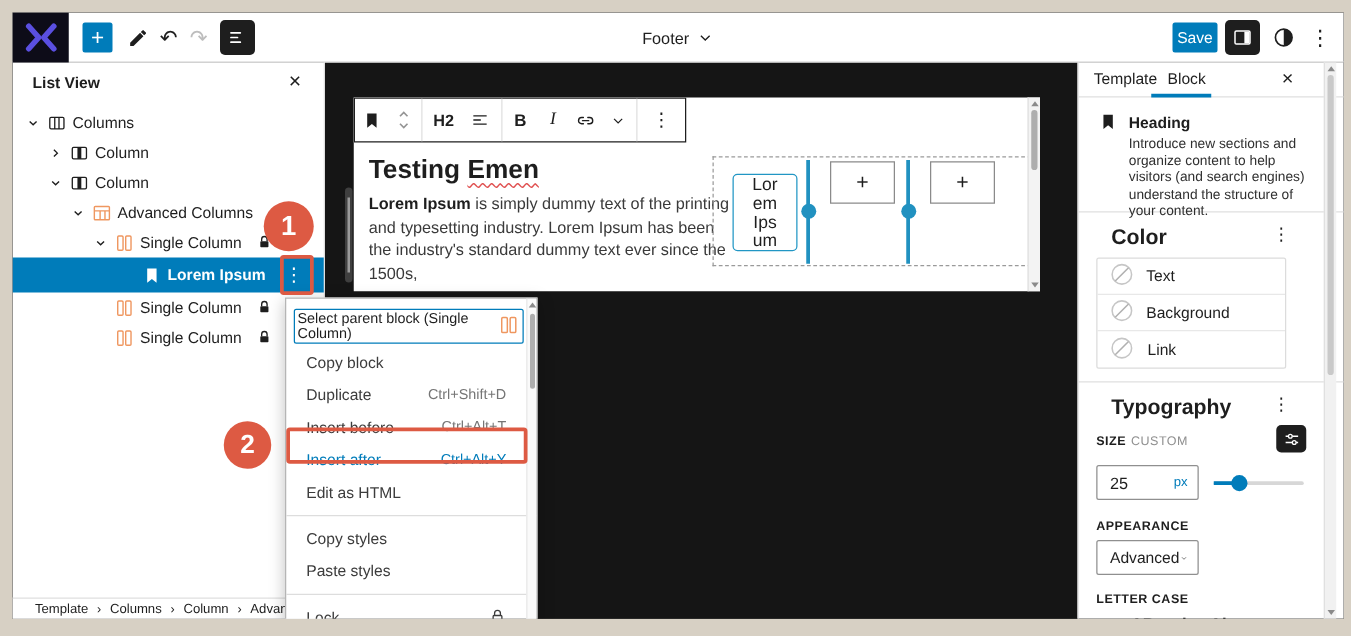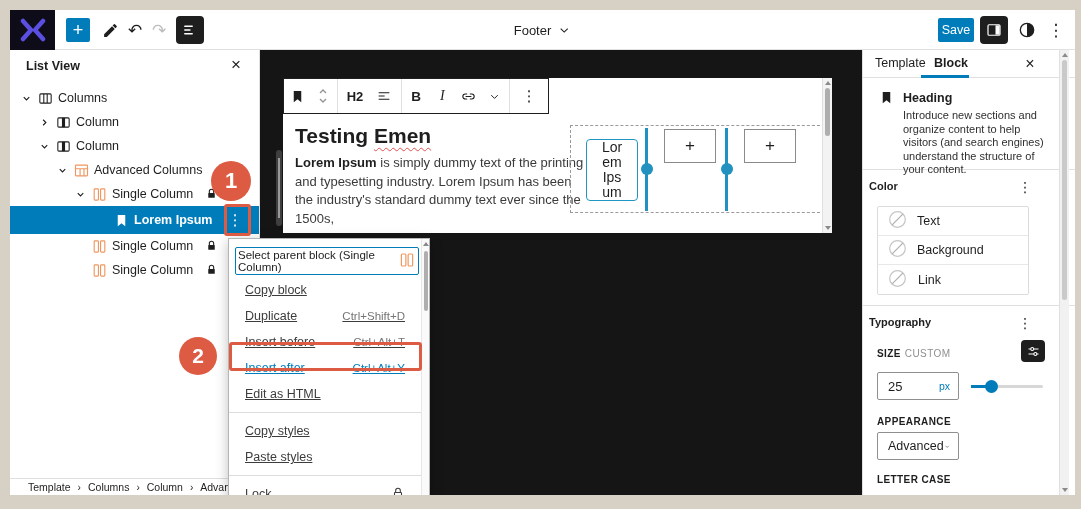"Block" .sb-tab.t2 { font-weight: 700 -> 400 }
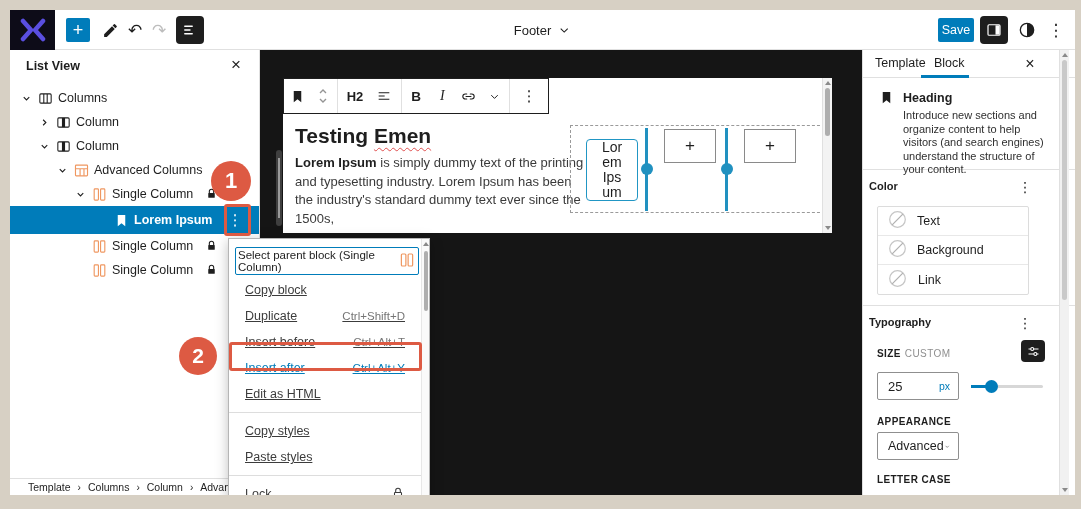"Color" .sb-sec-title { font-size: 11px -> 17px; left: 6px -> 26px }
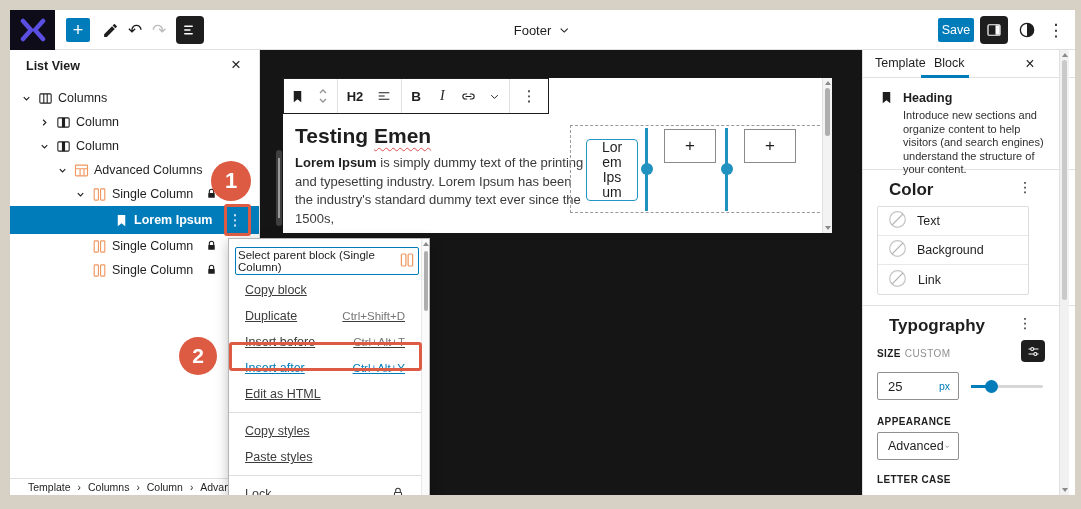"Copy block" .ctx-item { text-decoration: underline -> none }
